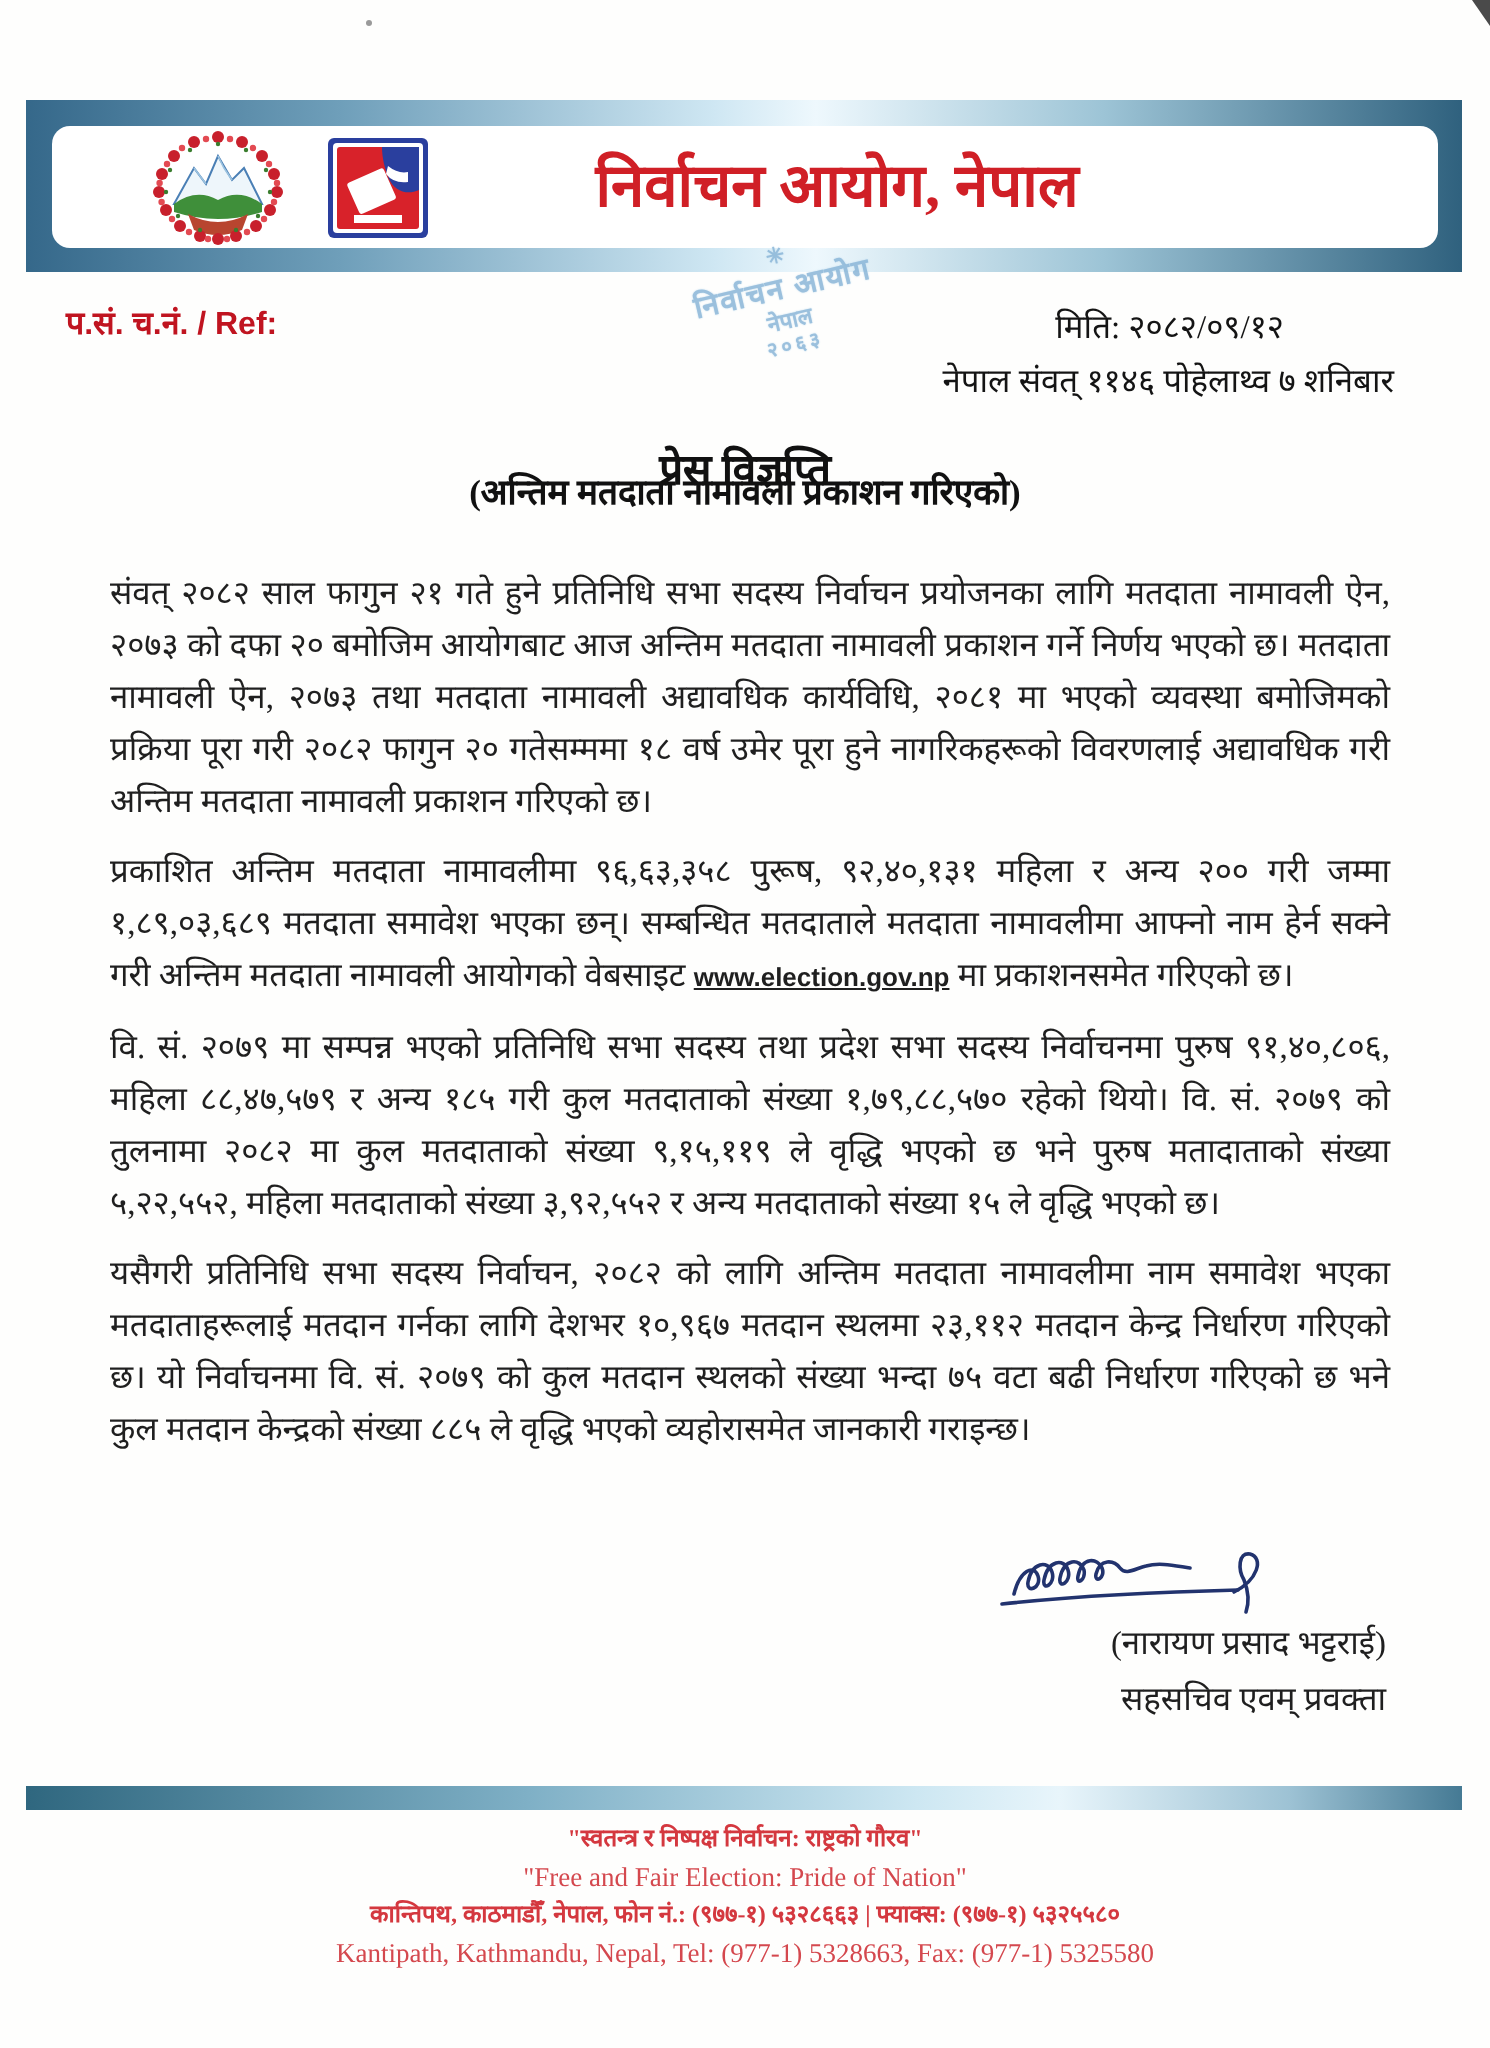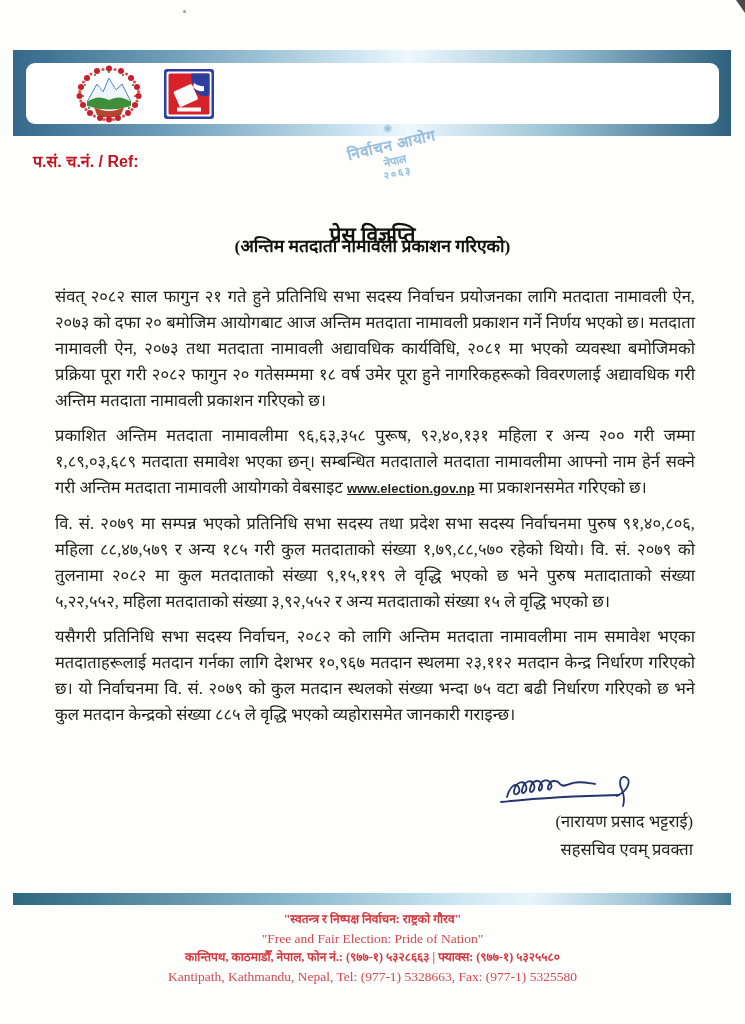"निर्वाचन आयोग, नेपाल" div.org-np { html: none -> <div>निर्वाचन आयोग, नेपाल</div> }
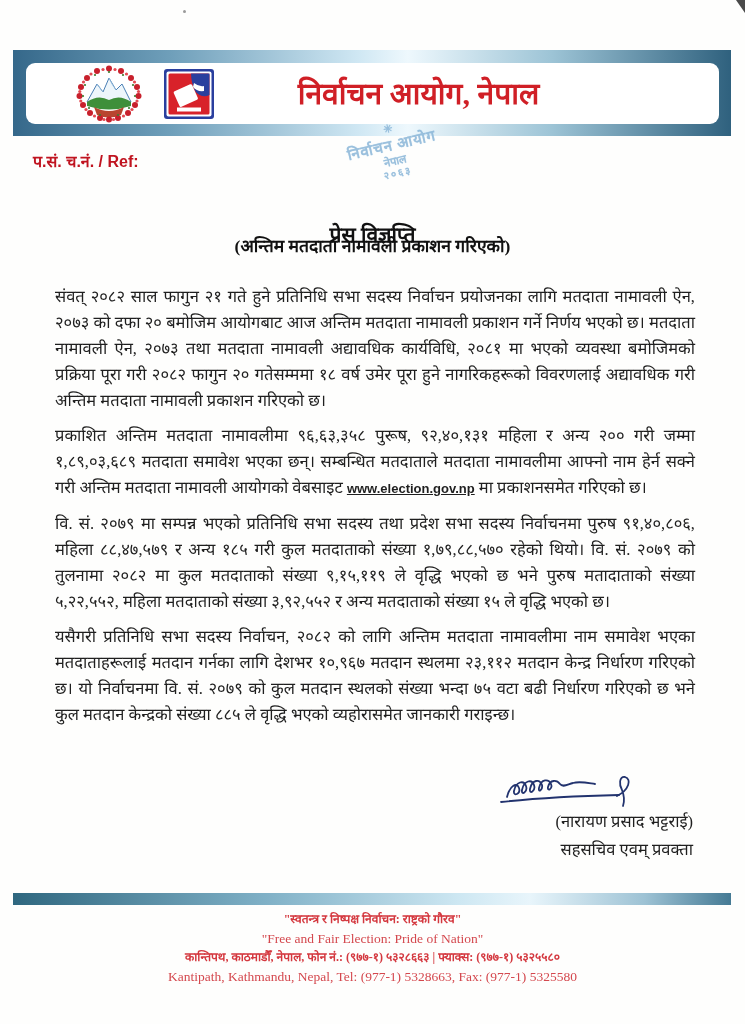"मिति: २०८२/०९/१२" div.date-block { html: none -> <div> <div>मिति: २०८२/०९/१२</div> <div>नेपाल संवत् ११४६ पोहेलाथ्व ७ शनिबार</div> </div> }
